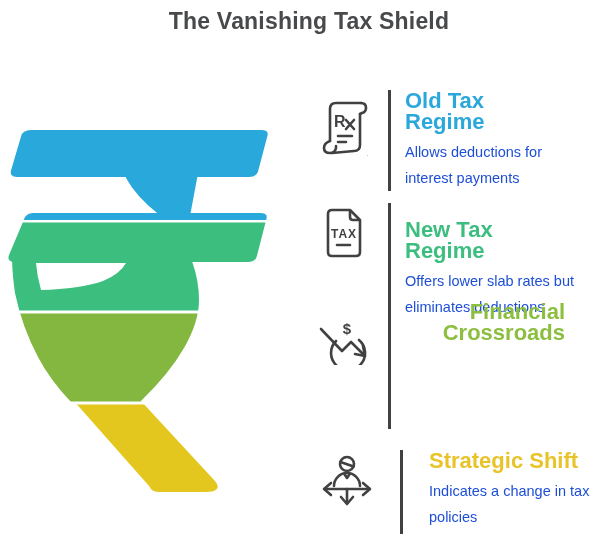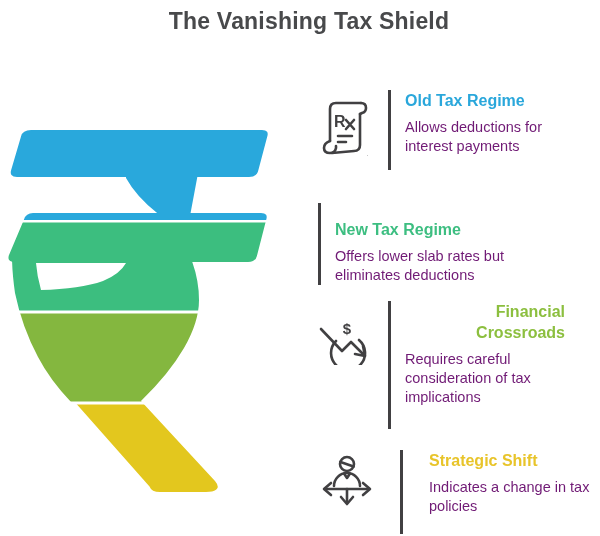"Old Tax Regime" .ititle { font-size: 16px -> 22px }
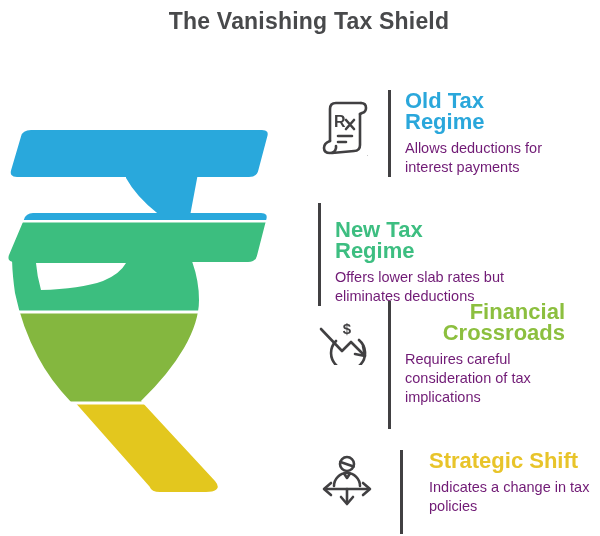"Allows deductions for interest payments" .idesc { color: #701a75 -> #1d4ed8; line-height: 19px -> 26px }
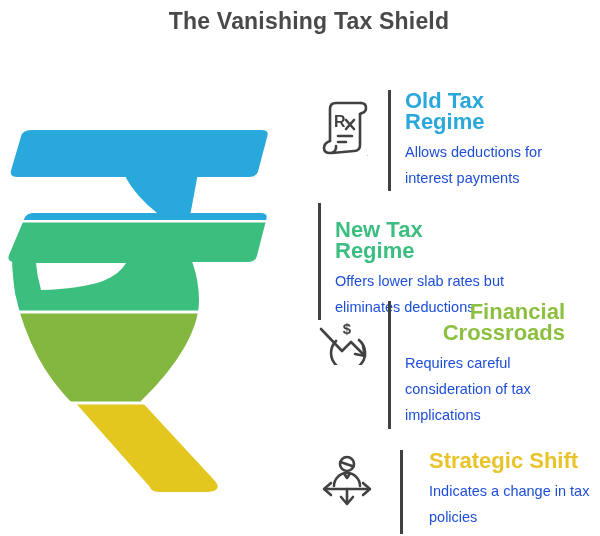"TAX" div.icon-box { html: none -> <div> <svg> <path></path> <path></path> <text>TAX</text> <path></path> </svg> </div> }
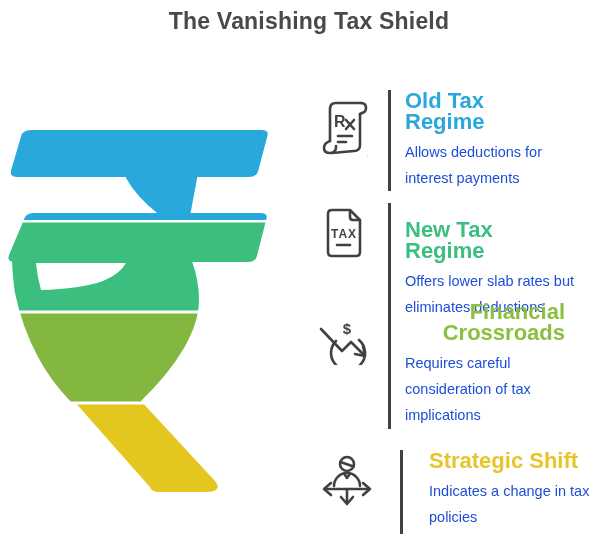"Requires careful consideration of tax" div.idesc { html: <div>Requires careful consideration of tax implications</div> -> none }
